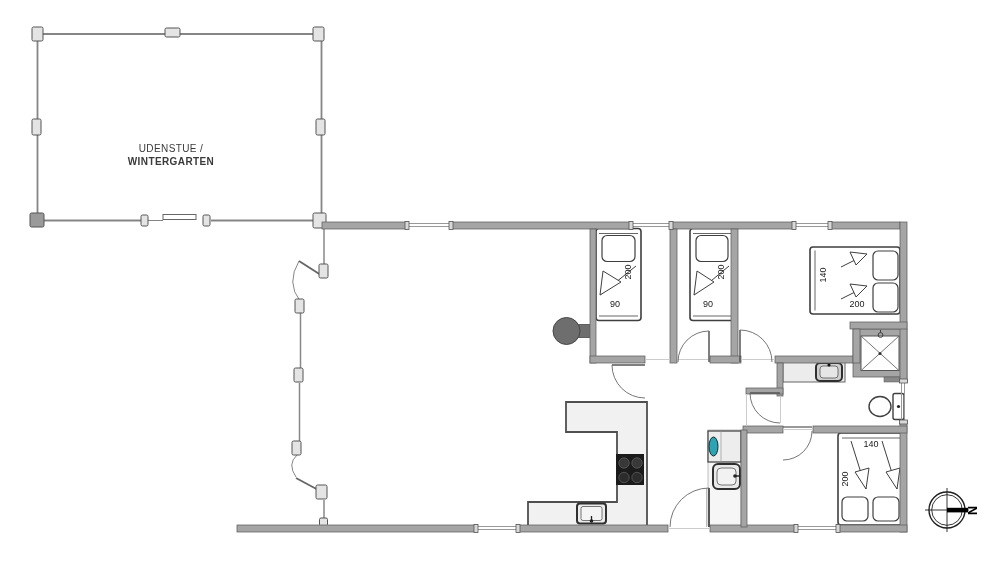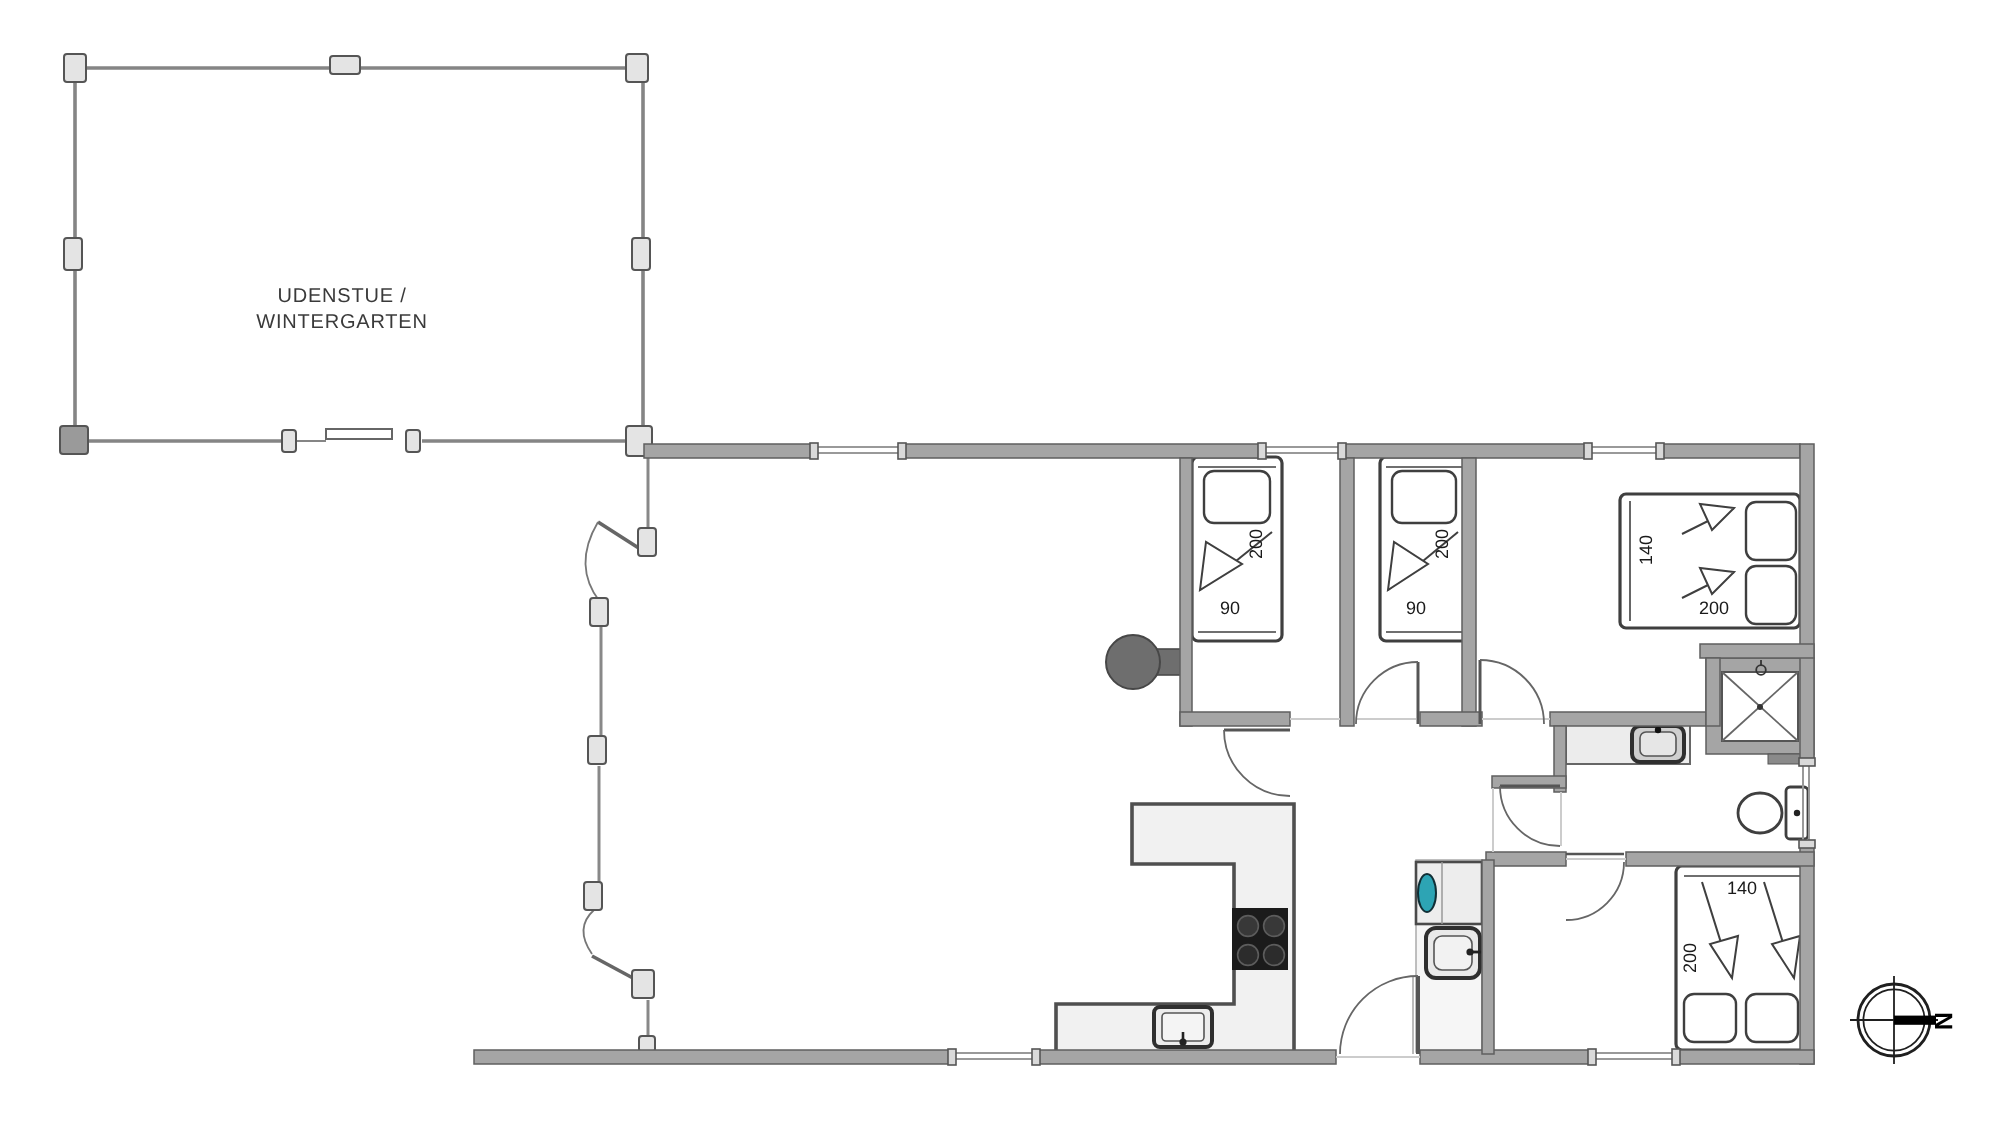"WINTERGARTEN" div.room-lbl { font-weight: none -> bold }
